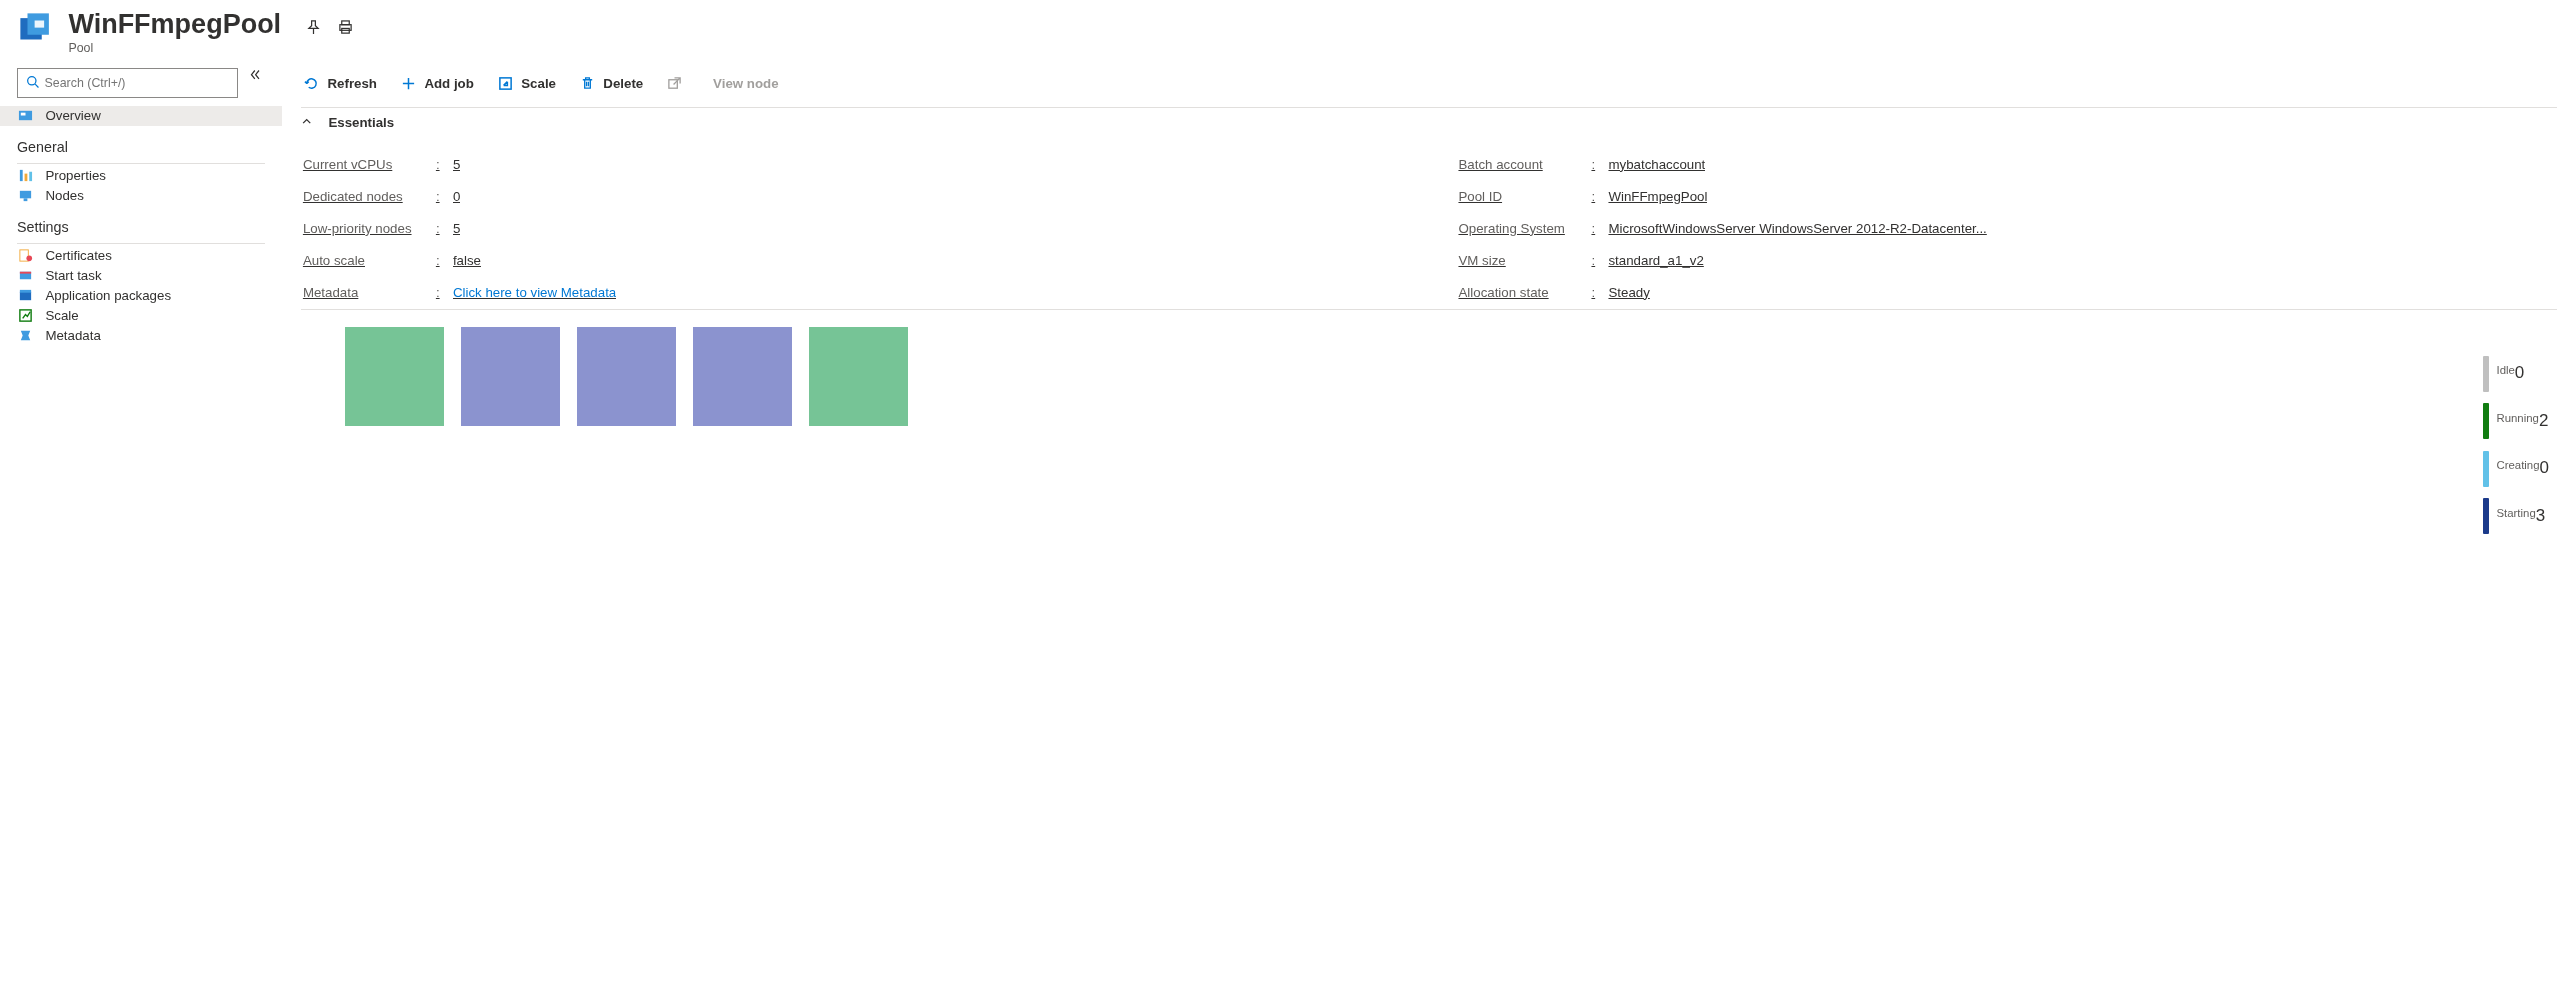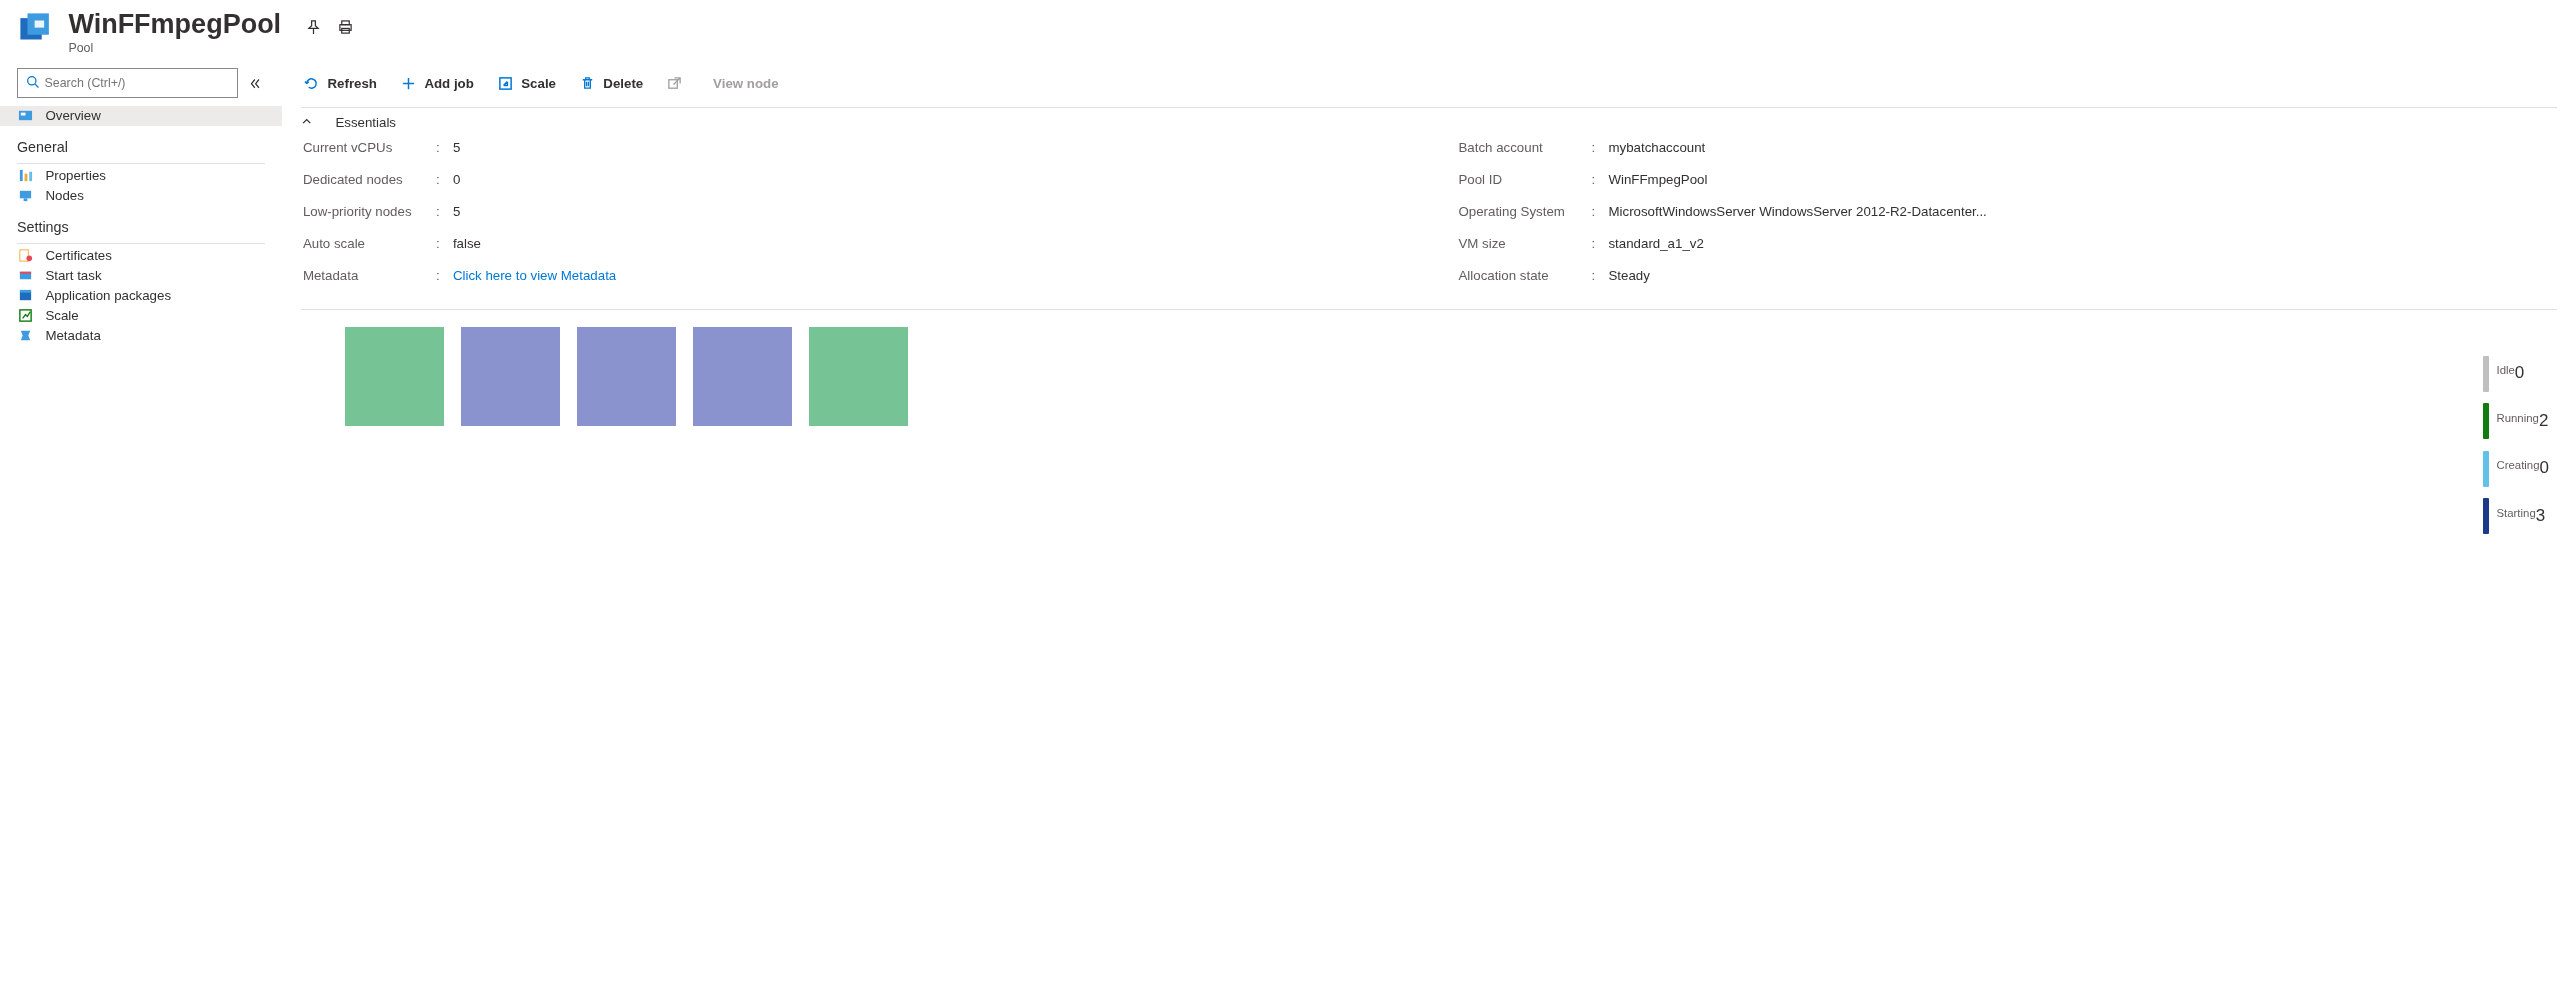"Search (Ctrl+/)" .search-wrap { align-items: center -> flex-start }
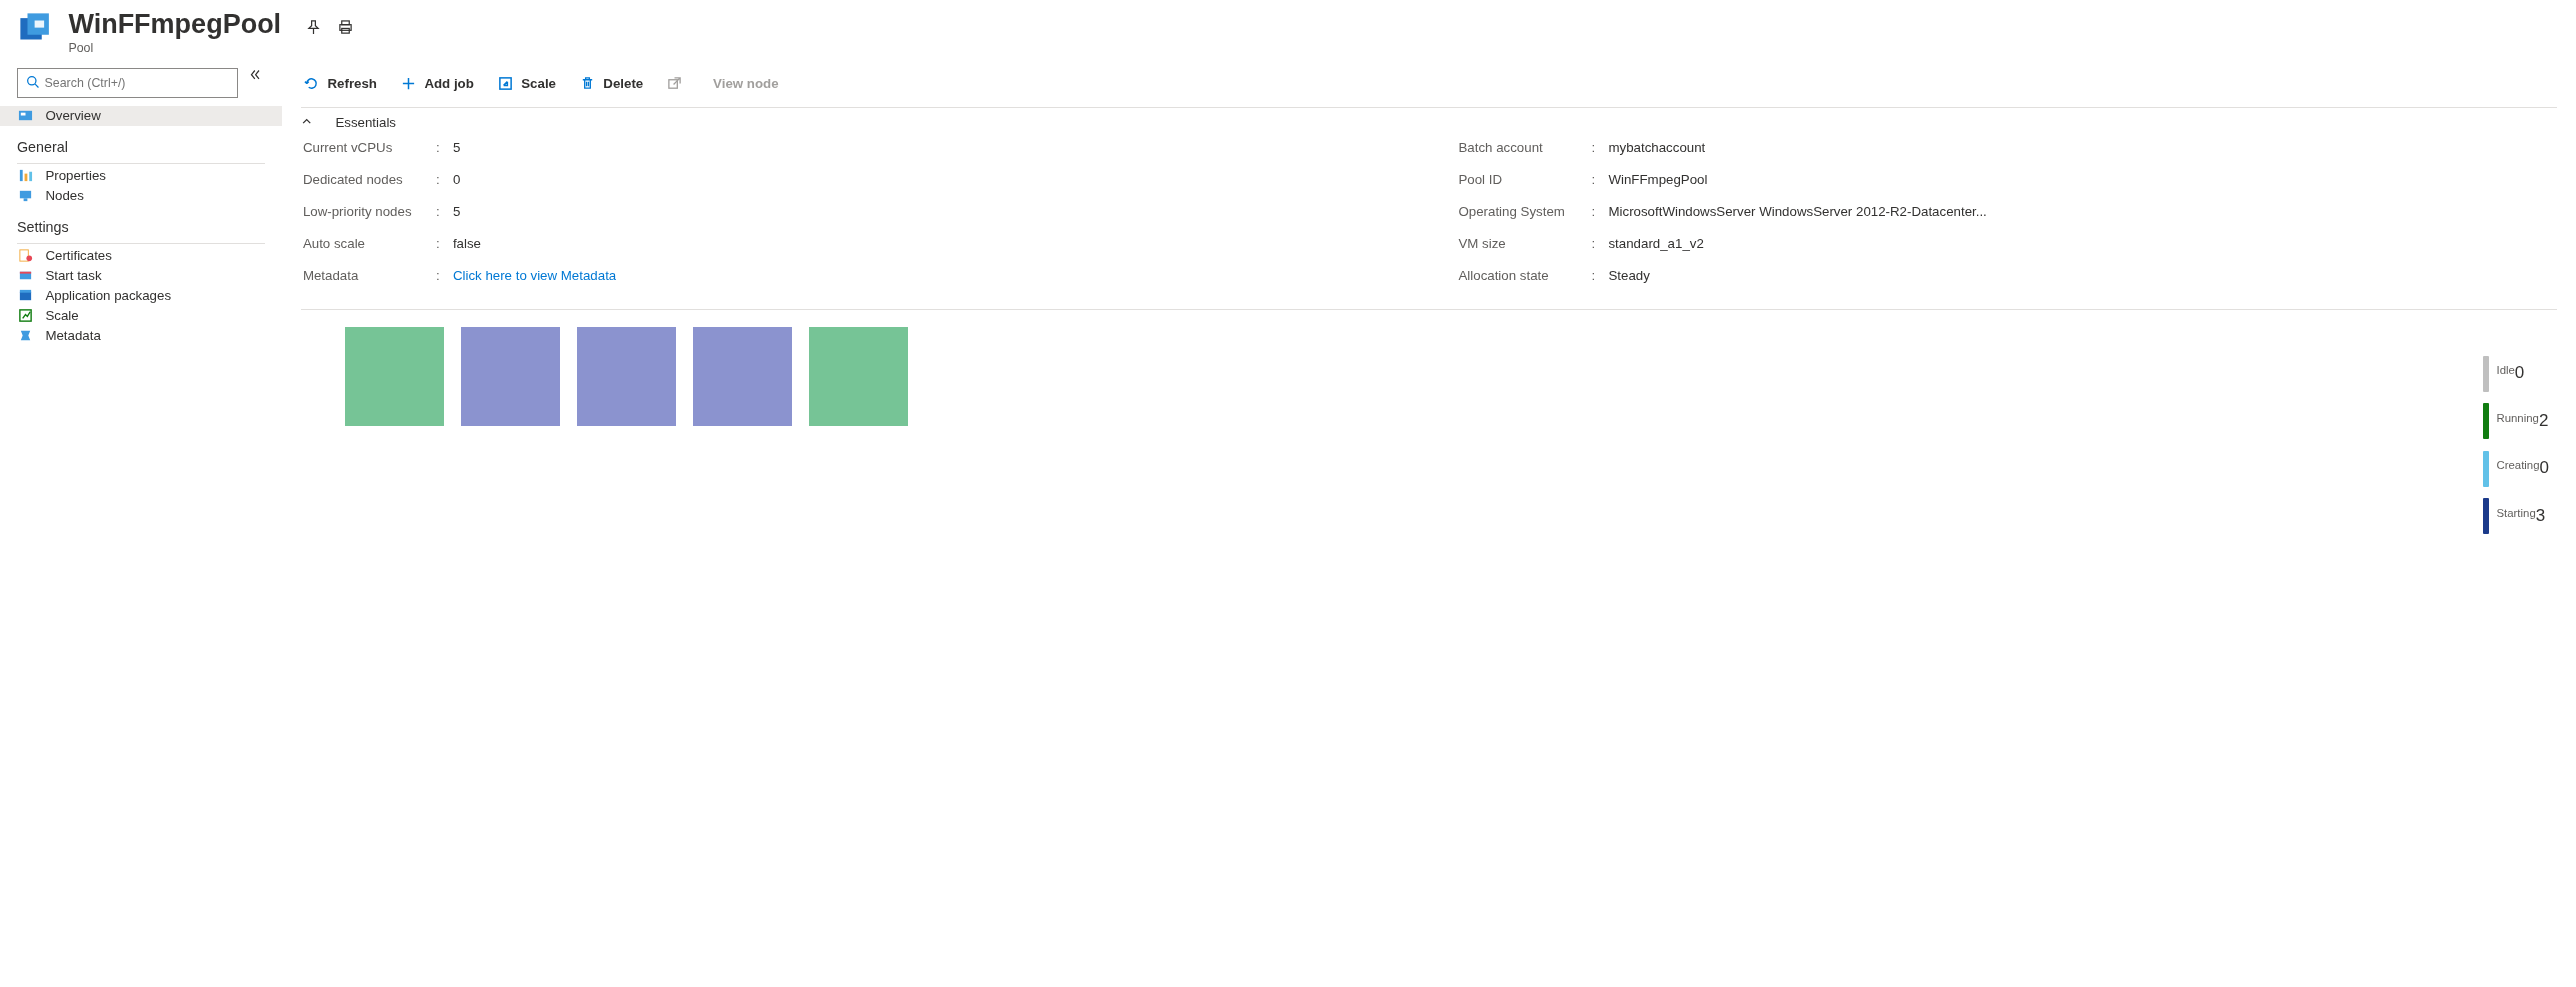"Essentials" .essentials-head { font-weight: 400 -> 700; gap: 23px -> 16px }
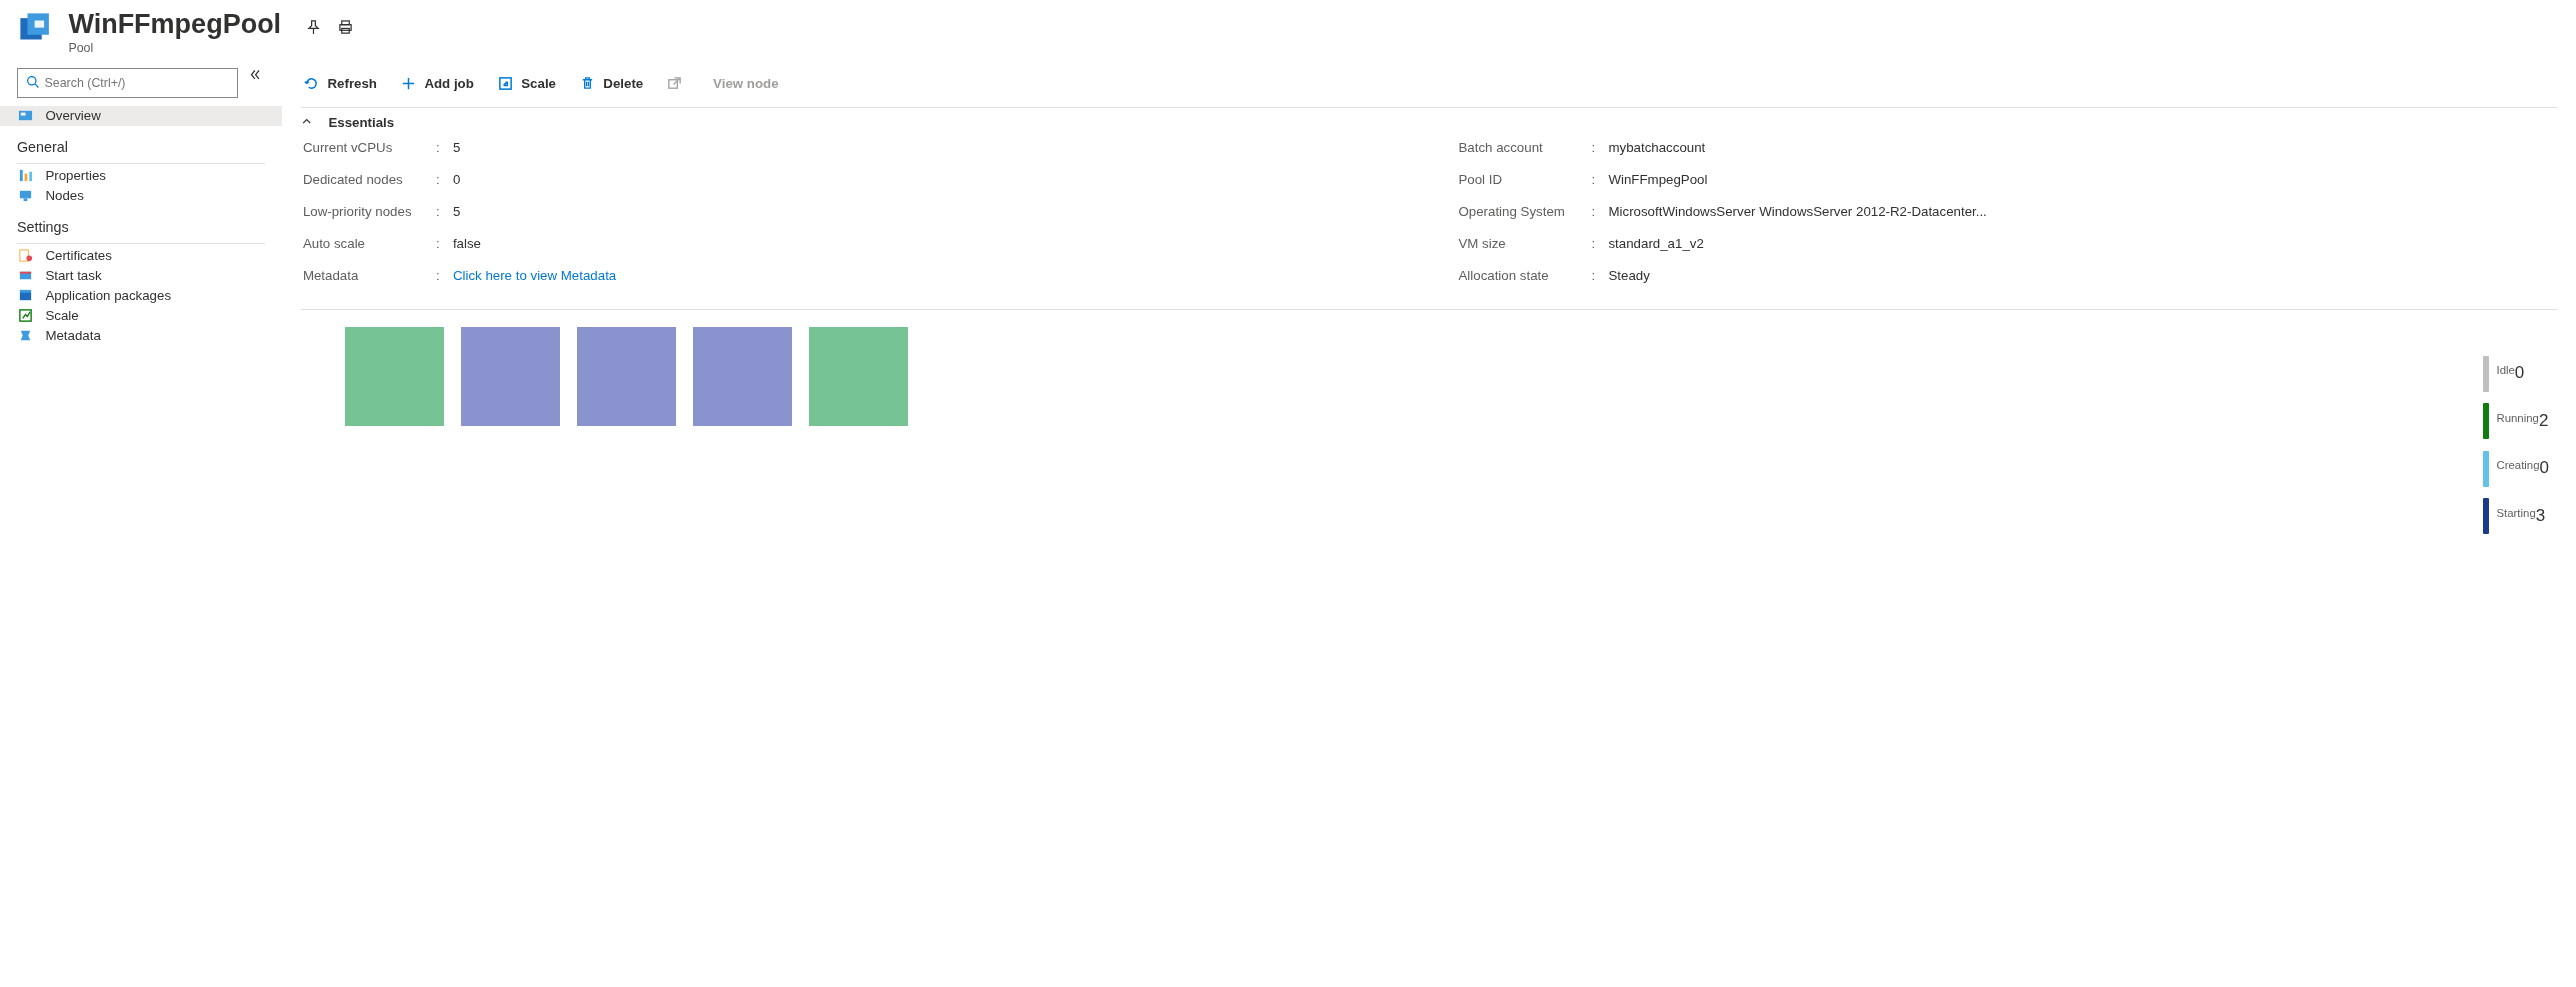"Current vCPUs" .essentials-row { align-items: flex-start -> flex-end; text-decoration: none -> underline }
